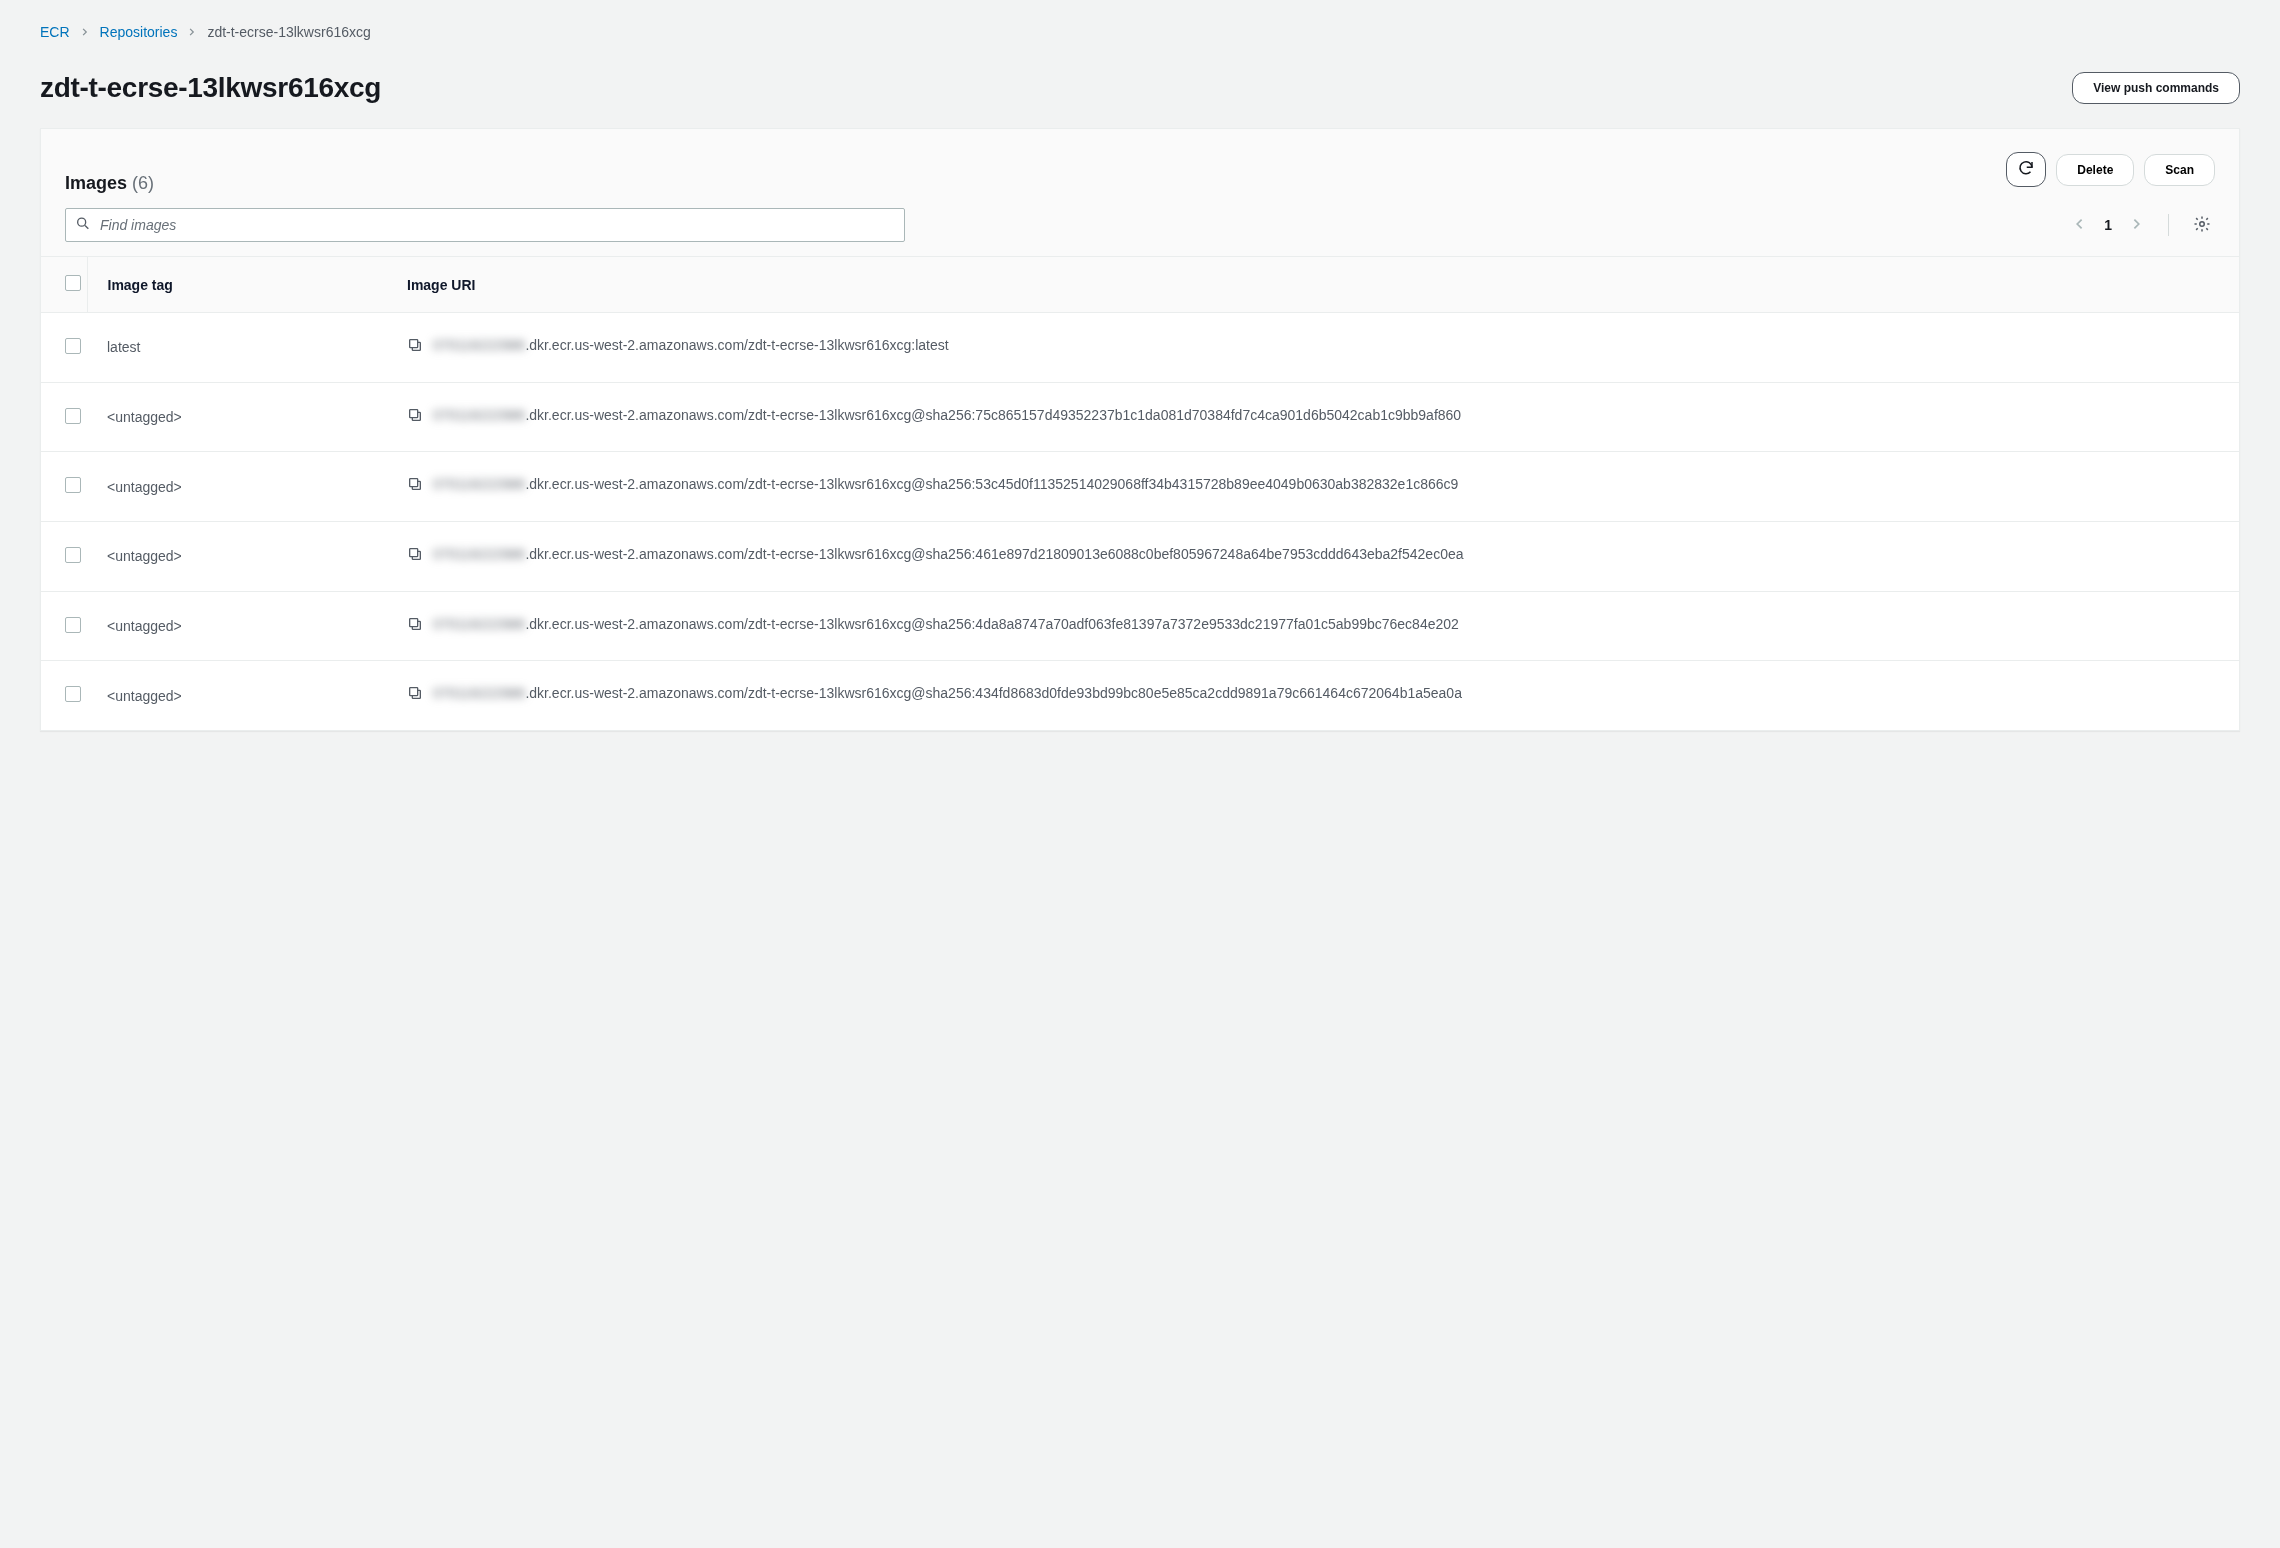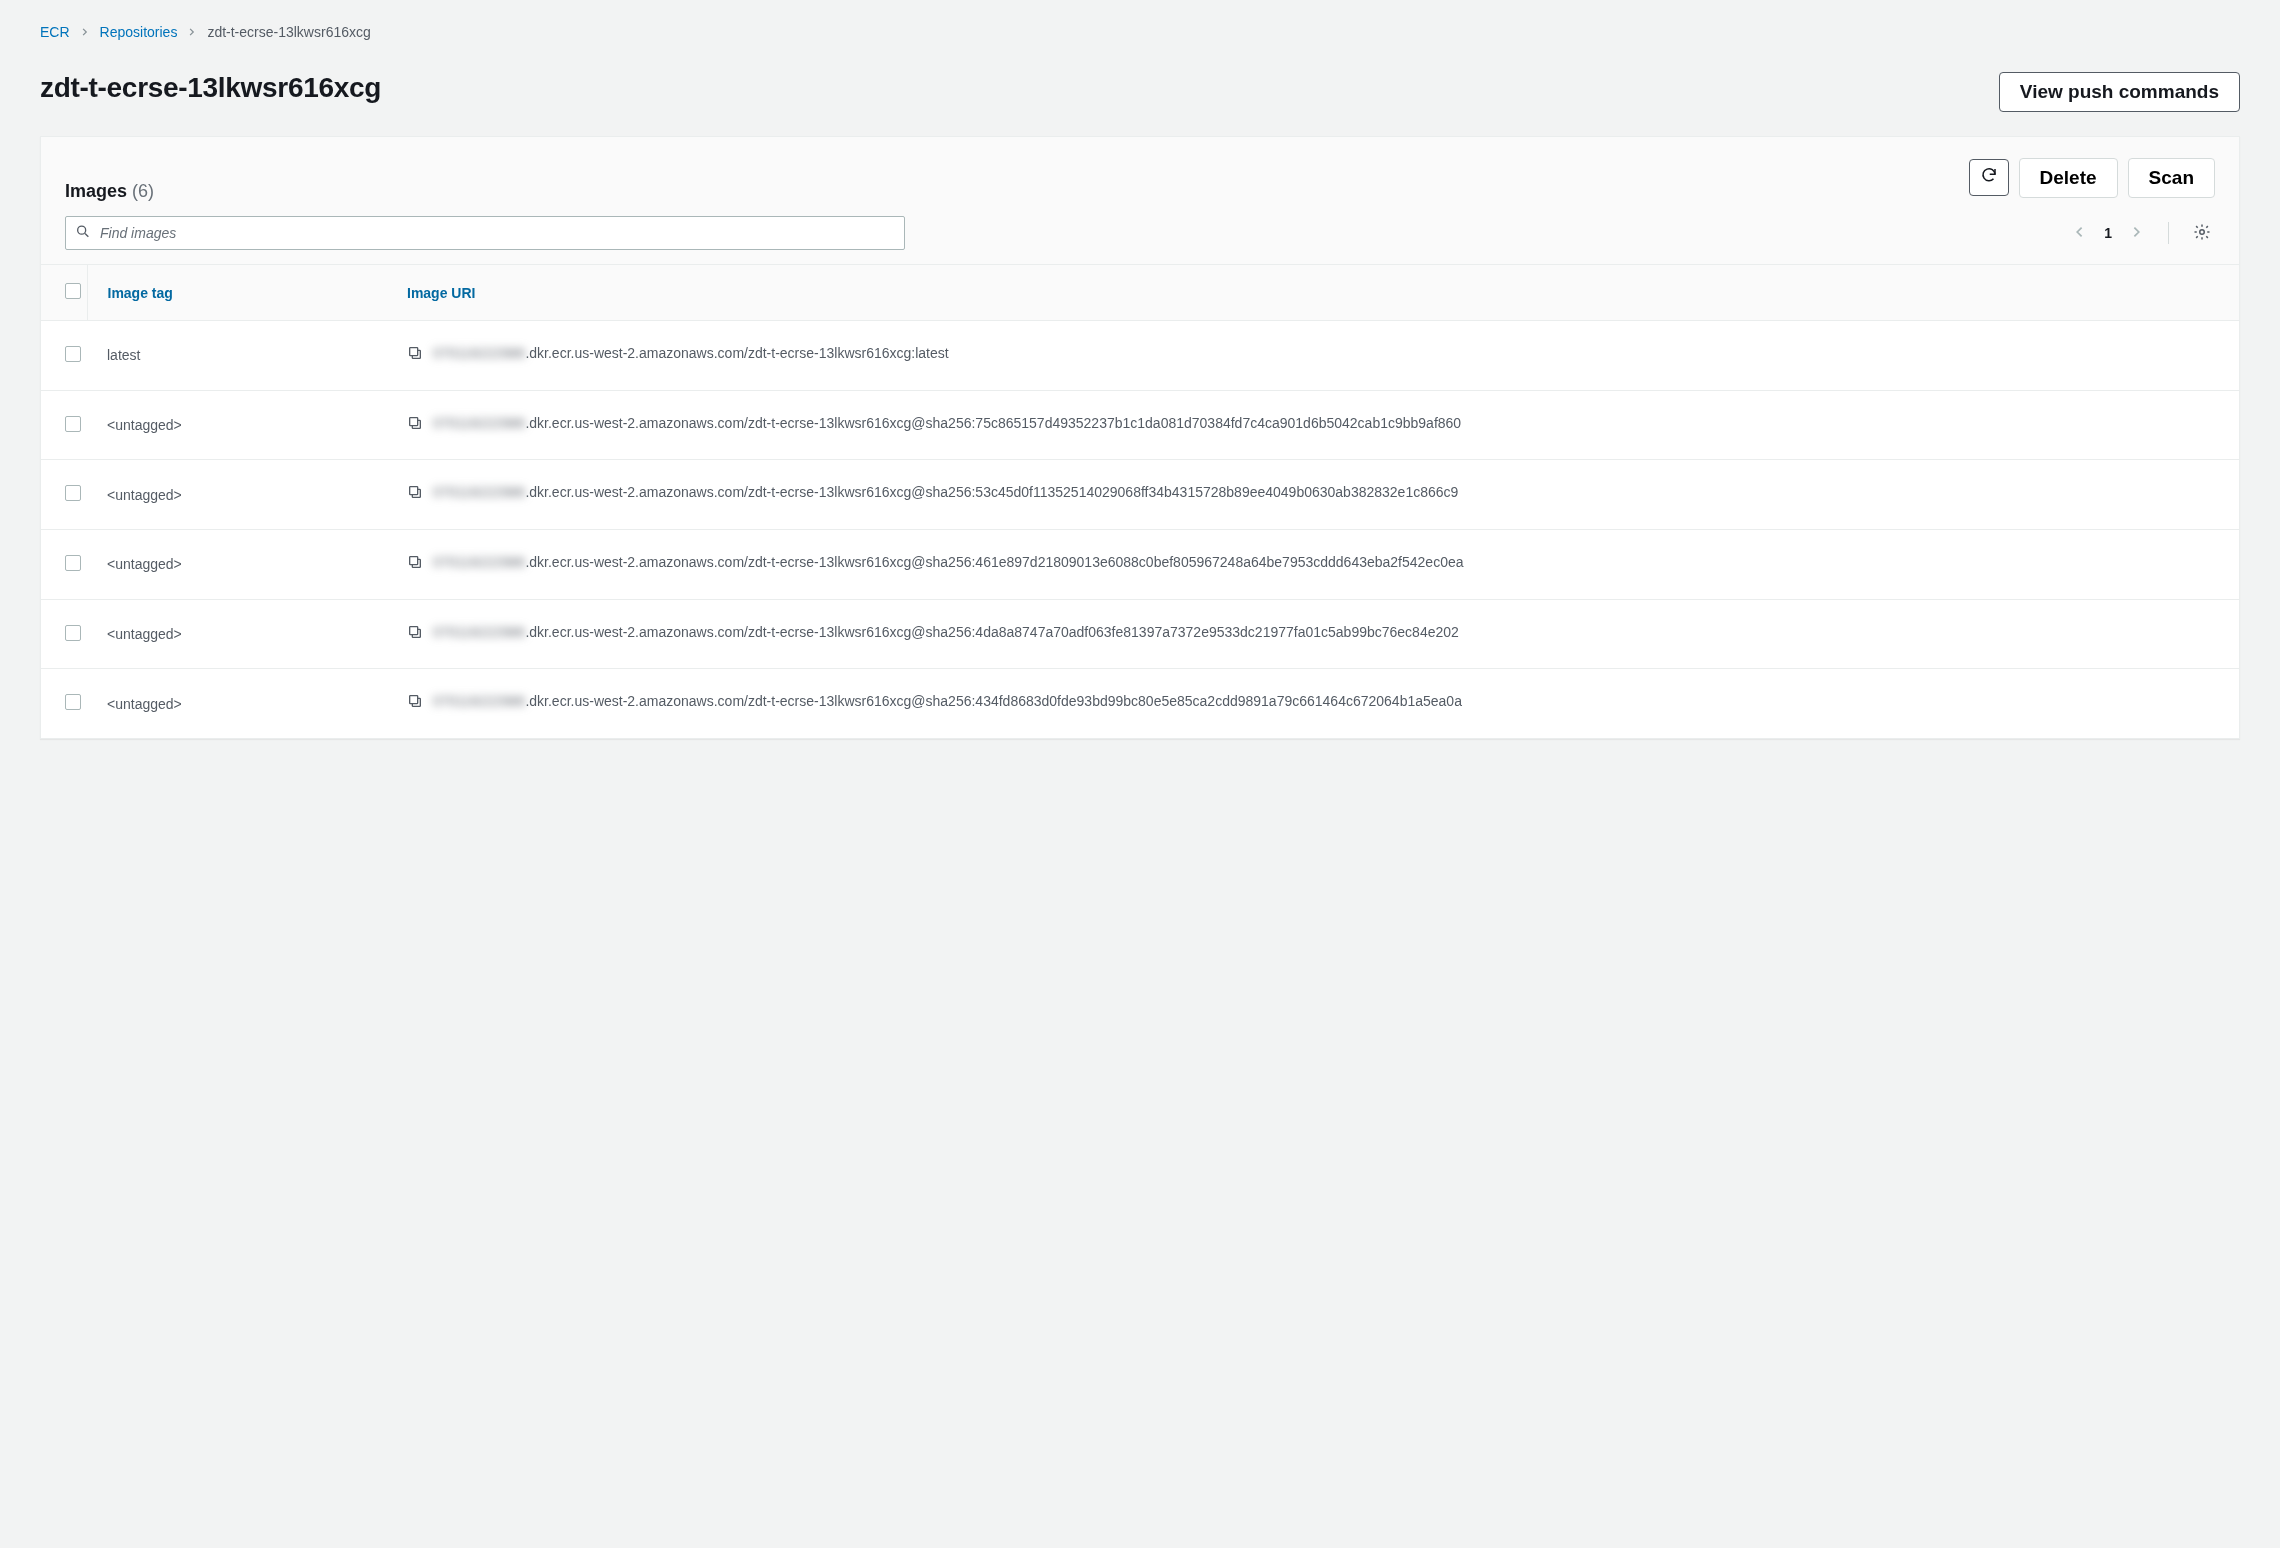"View push commands" .btn { border-radius: 4px -> 12px; font-size: 19px -> 12px }
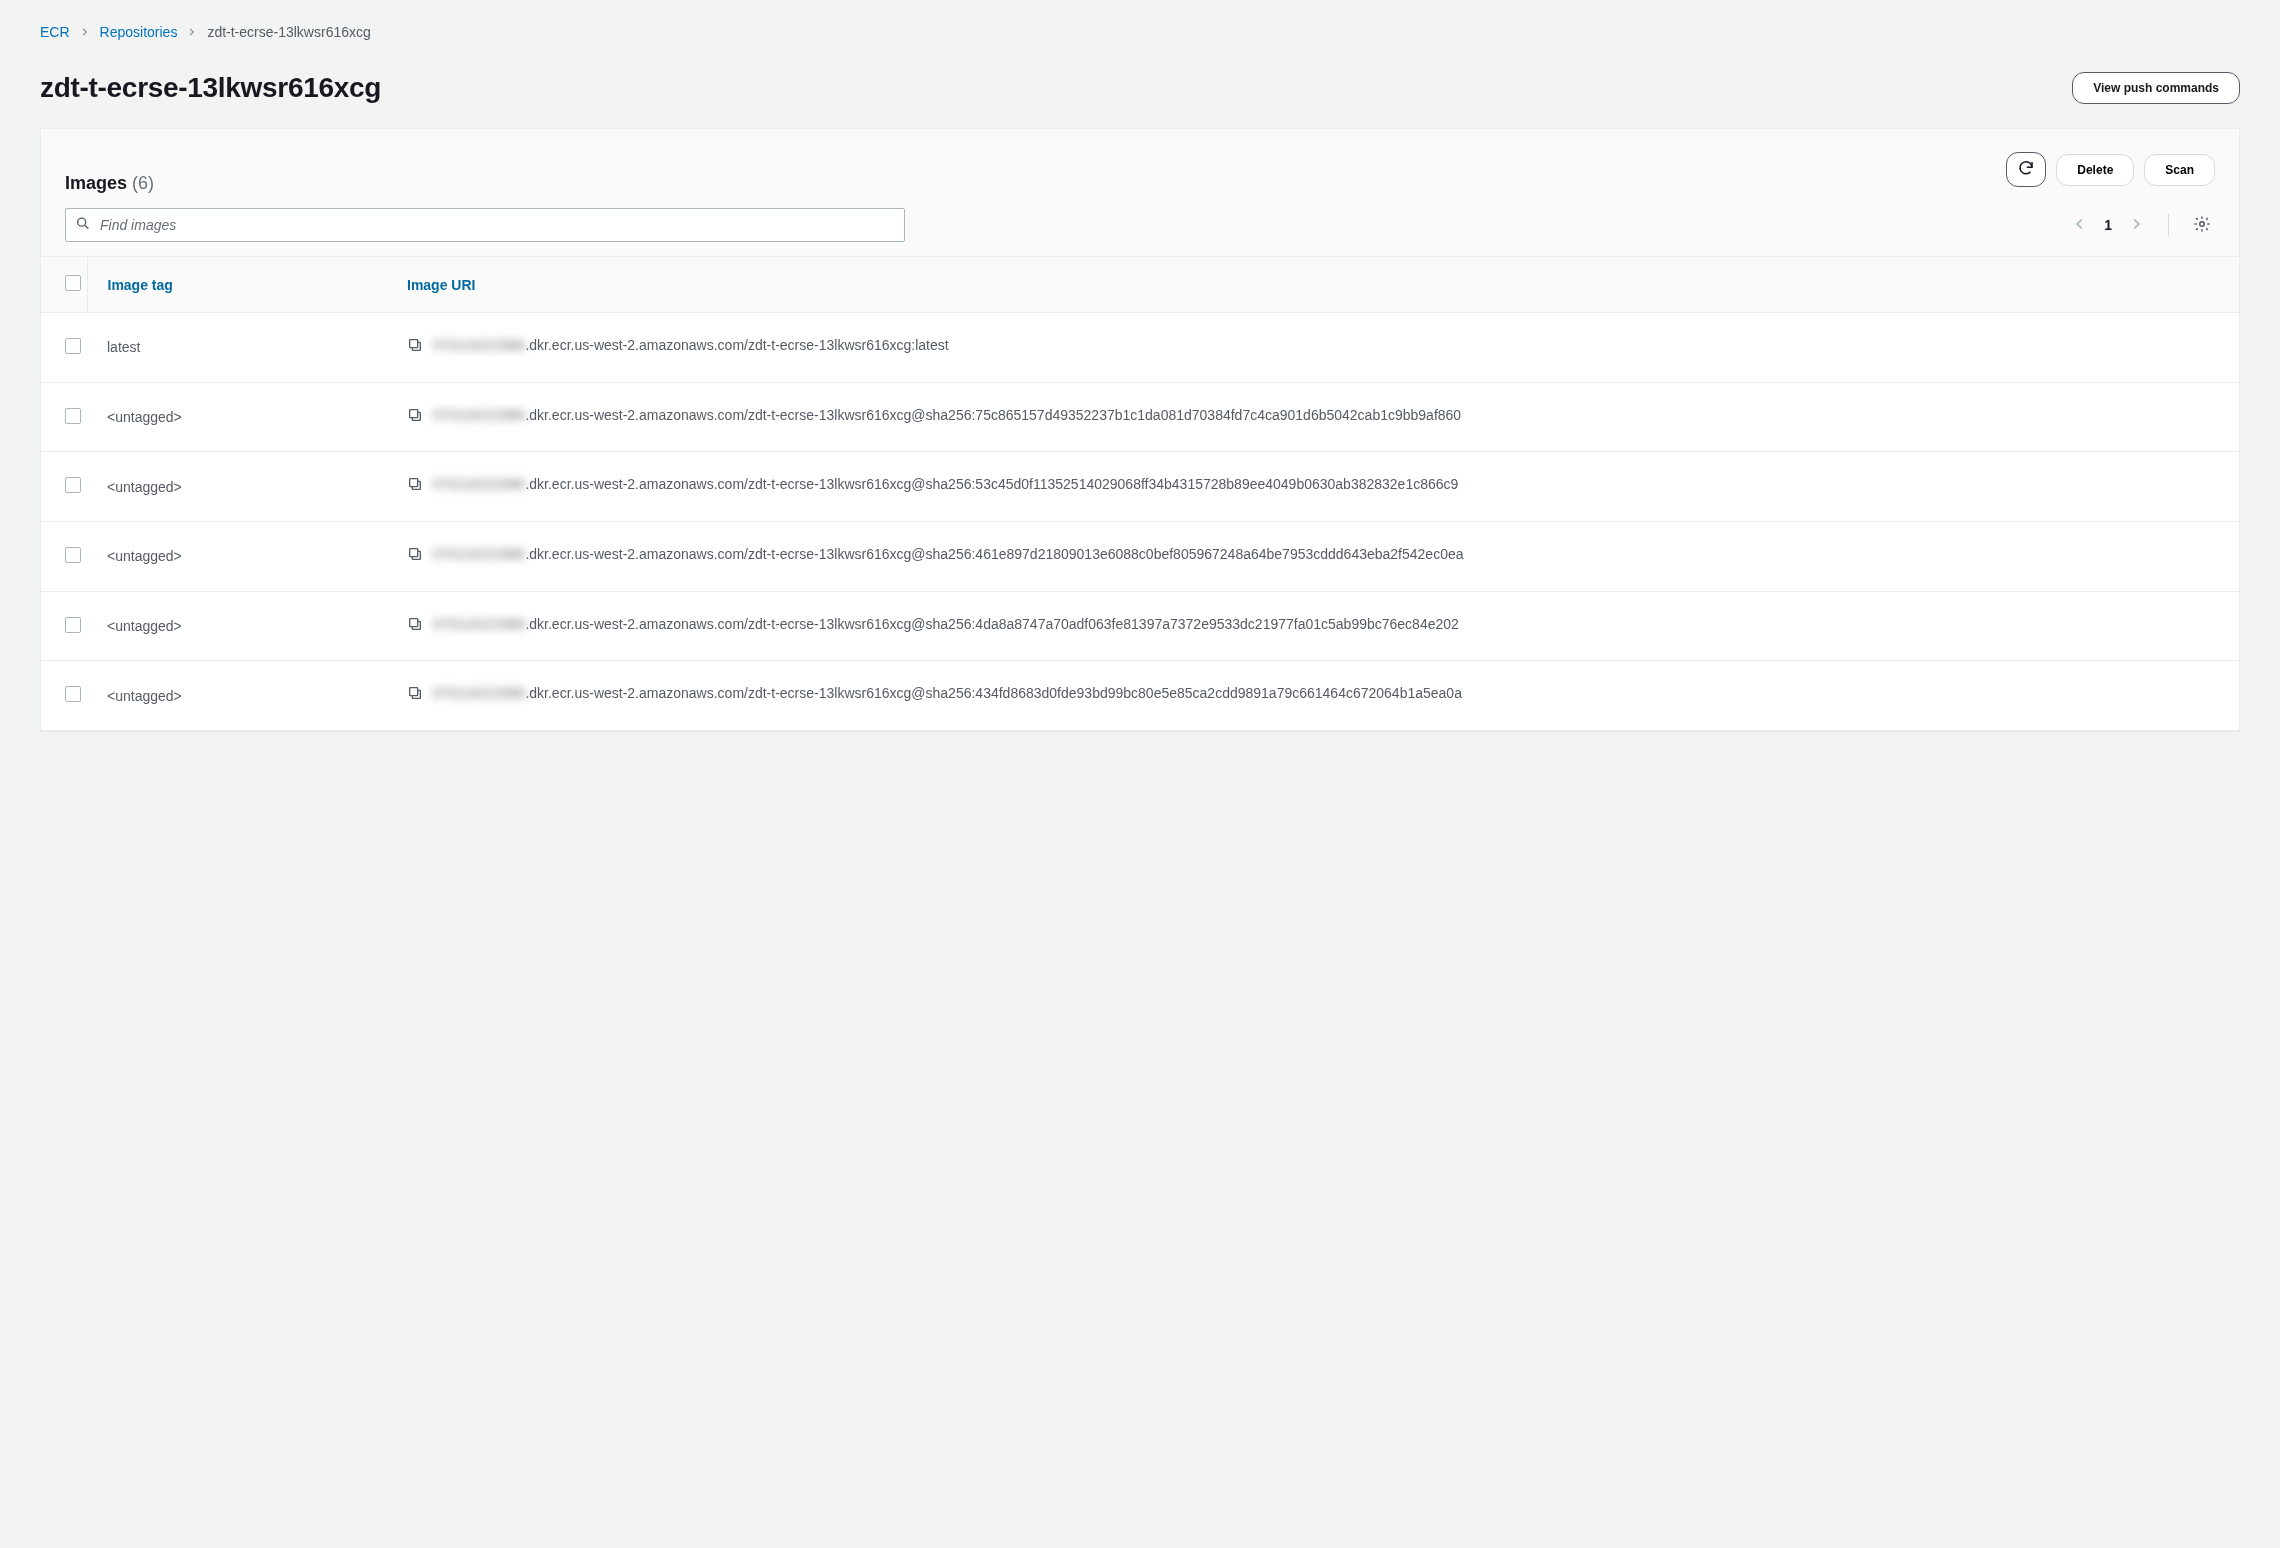"Image tag" table.images thead th { color: #0369a1 -> #0f172a }
